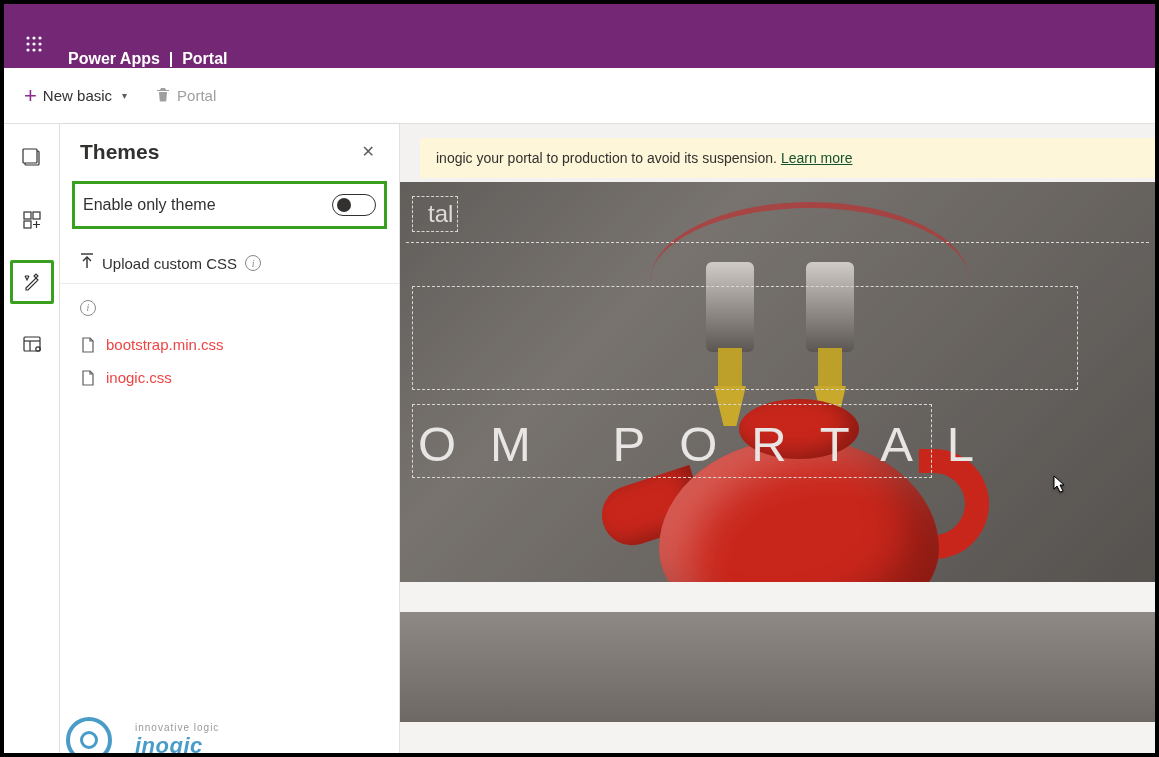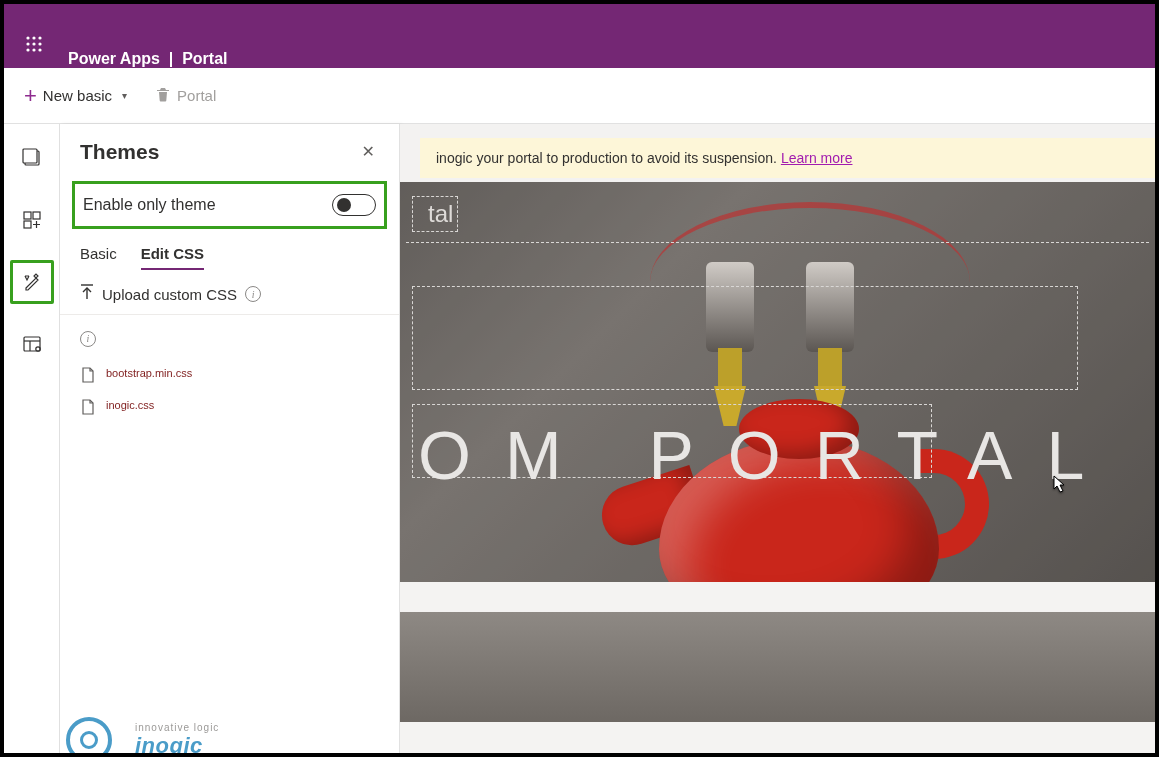"Learn more" .notif a { color: #a21caf -> #14532d }
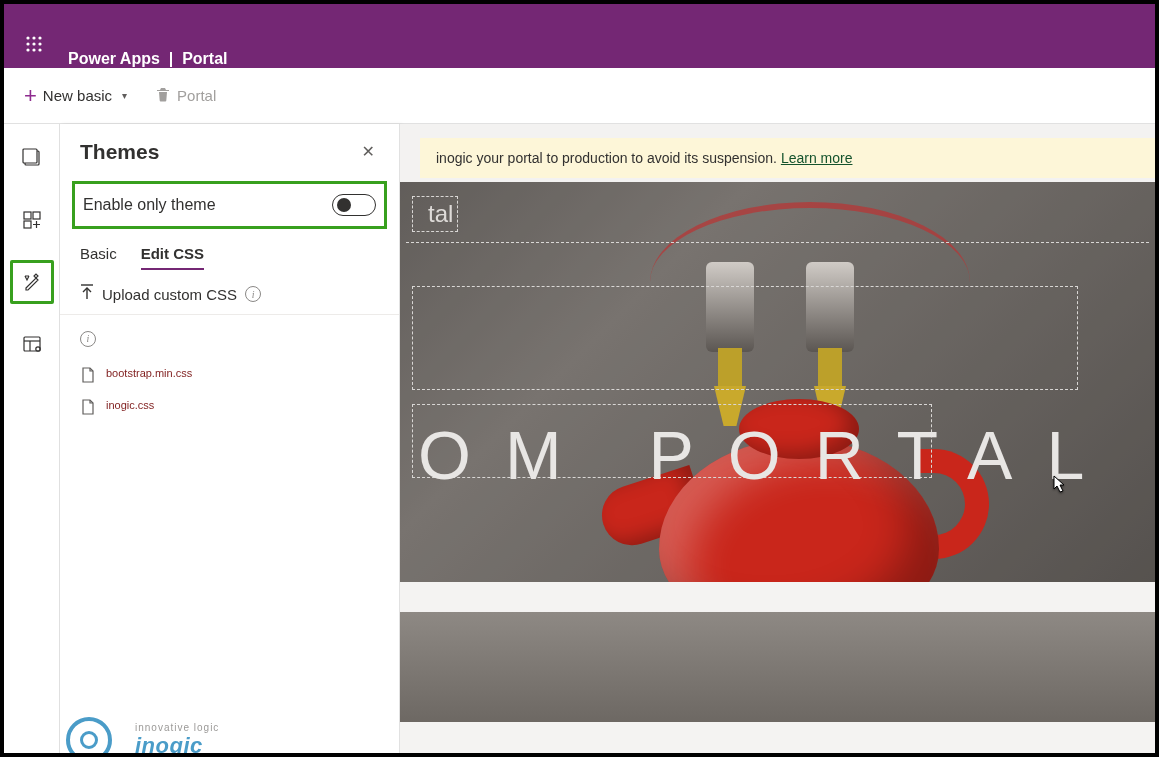"Basic" div.tabs { html: <div> <div>Basic</div> <div>Edit CSS</div> </div> -> none }
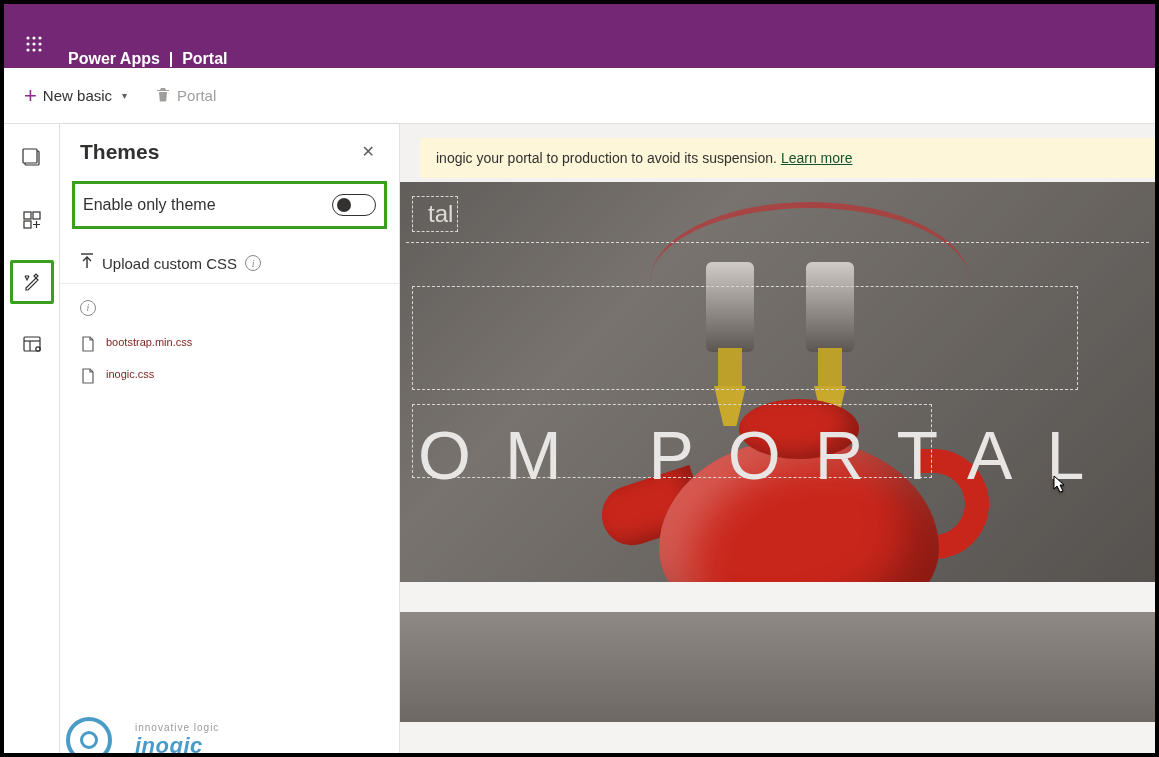"bootstrap.min.css" .file-item { align-items: none -> center; color: #7f1d1d -> #ef4444; font-size: 11px -> 15px }
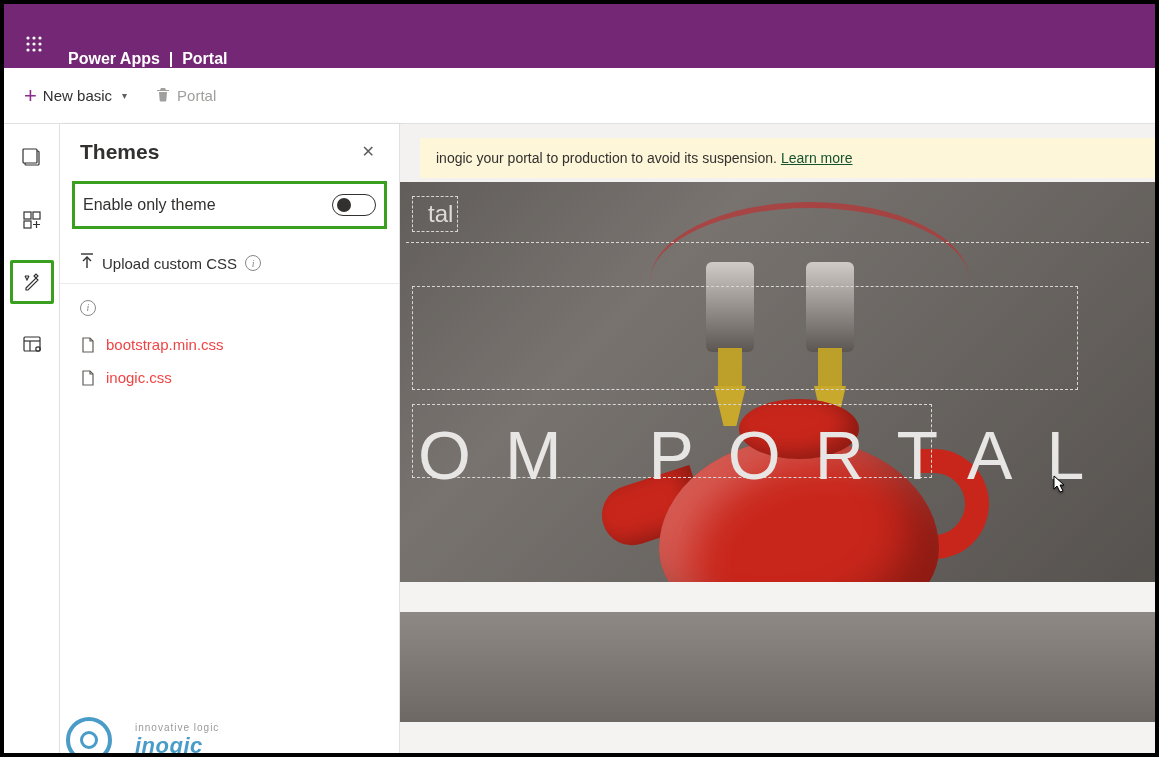"OM PORTAL" .hero-text2 { font-size: 68px -> 49px }
